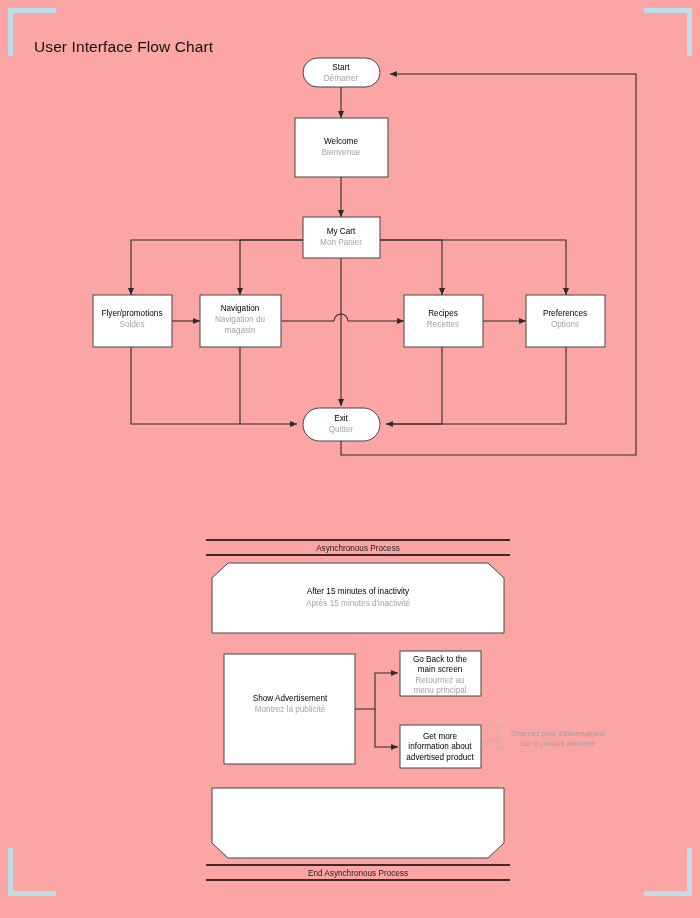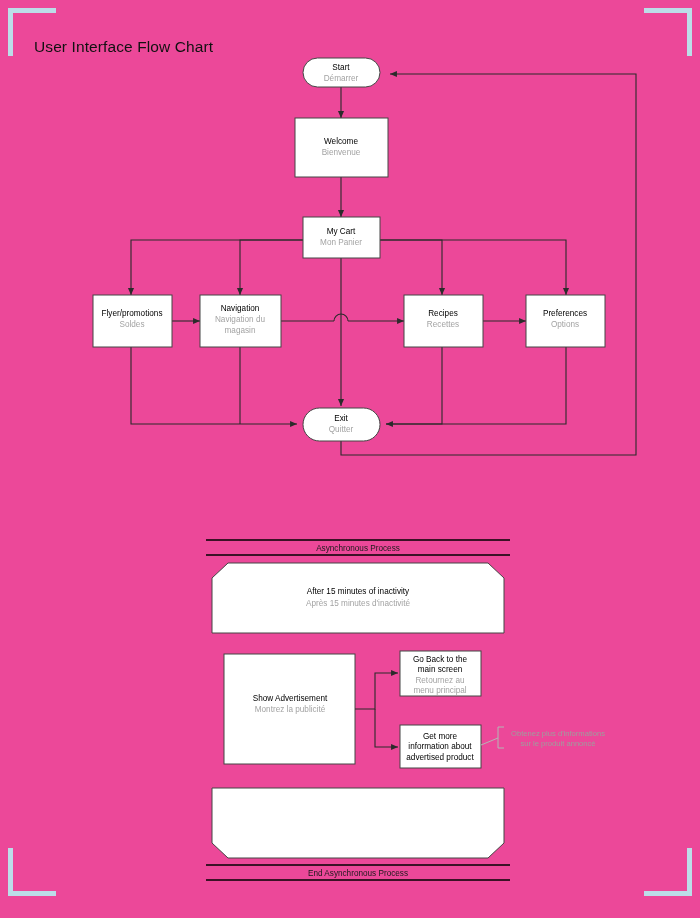"User Interface Flow Chart" #page { background: #ec4899 -> #fca5a5 }
